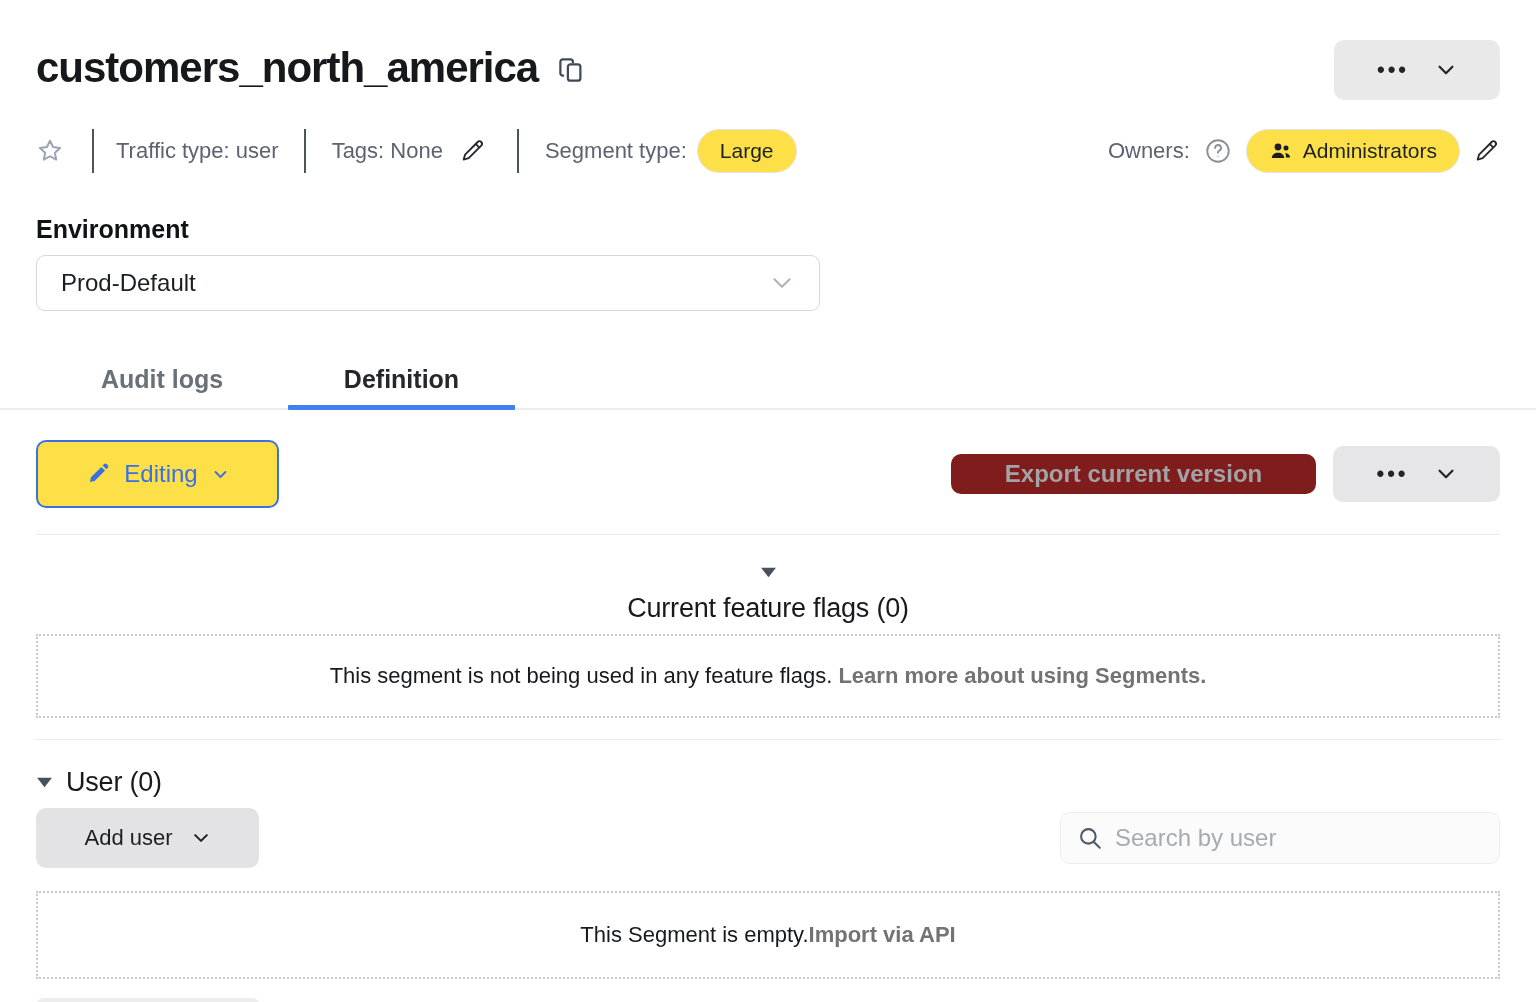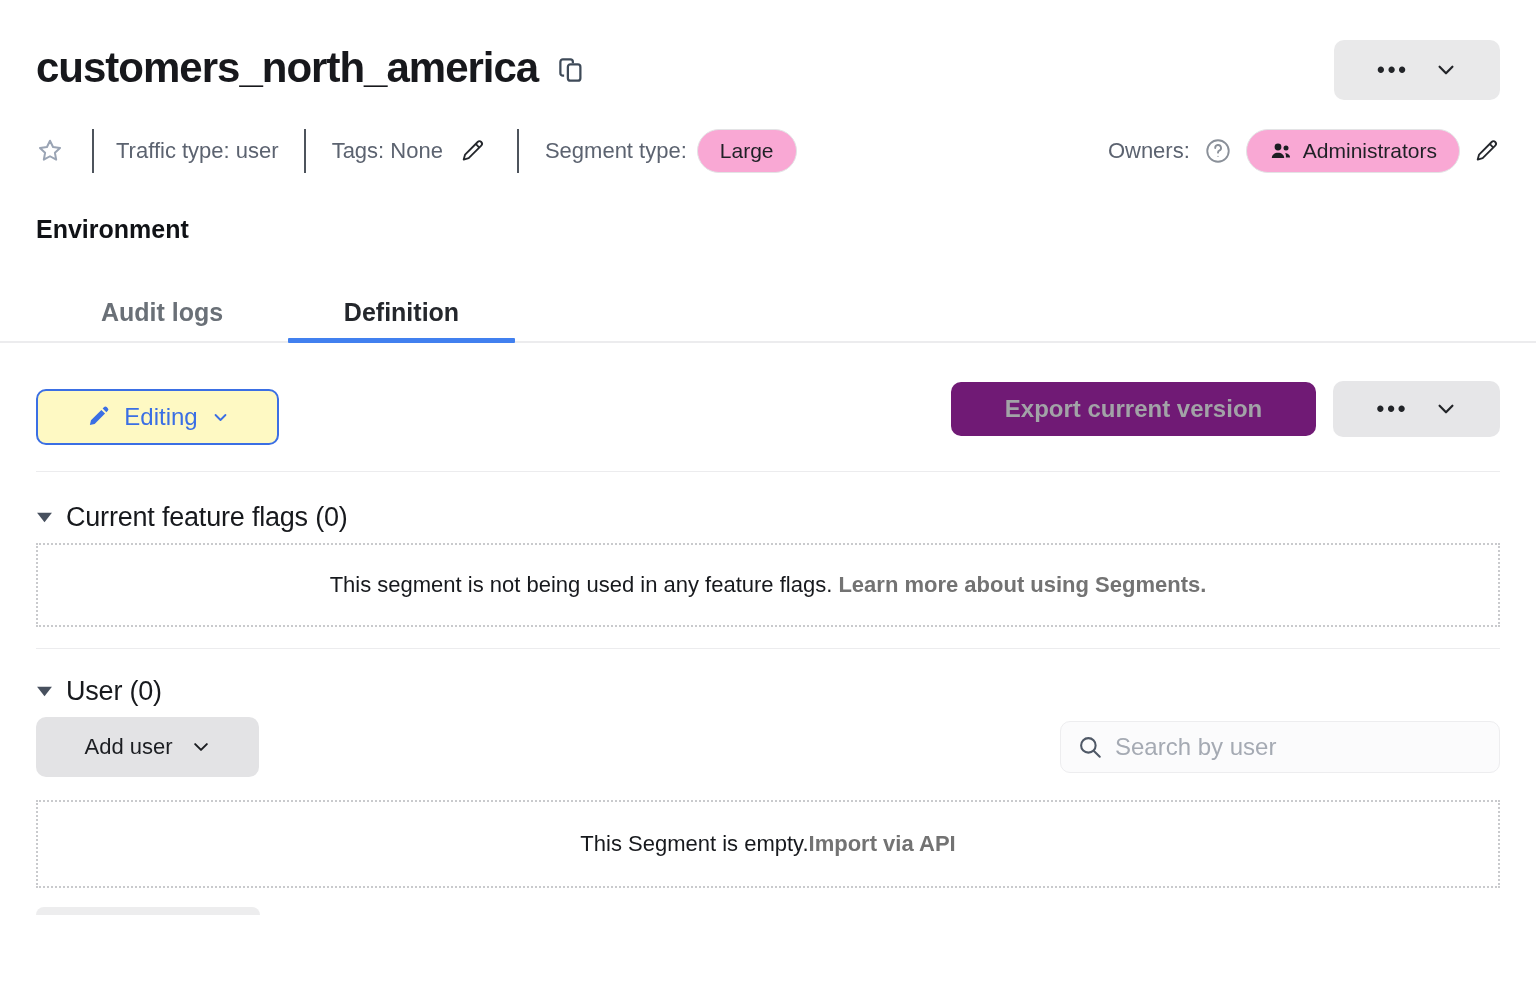"Large" .pill { background: #f9a8d4 -> #fde047 }
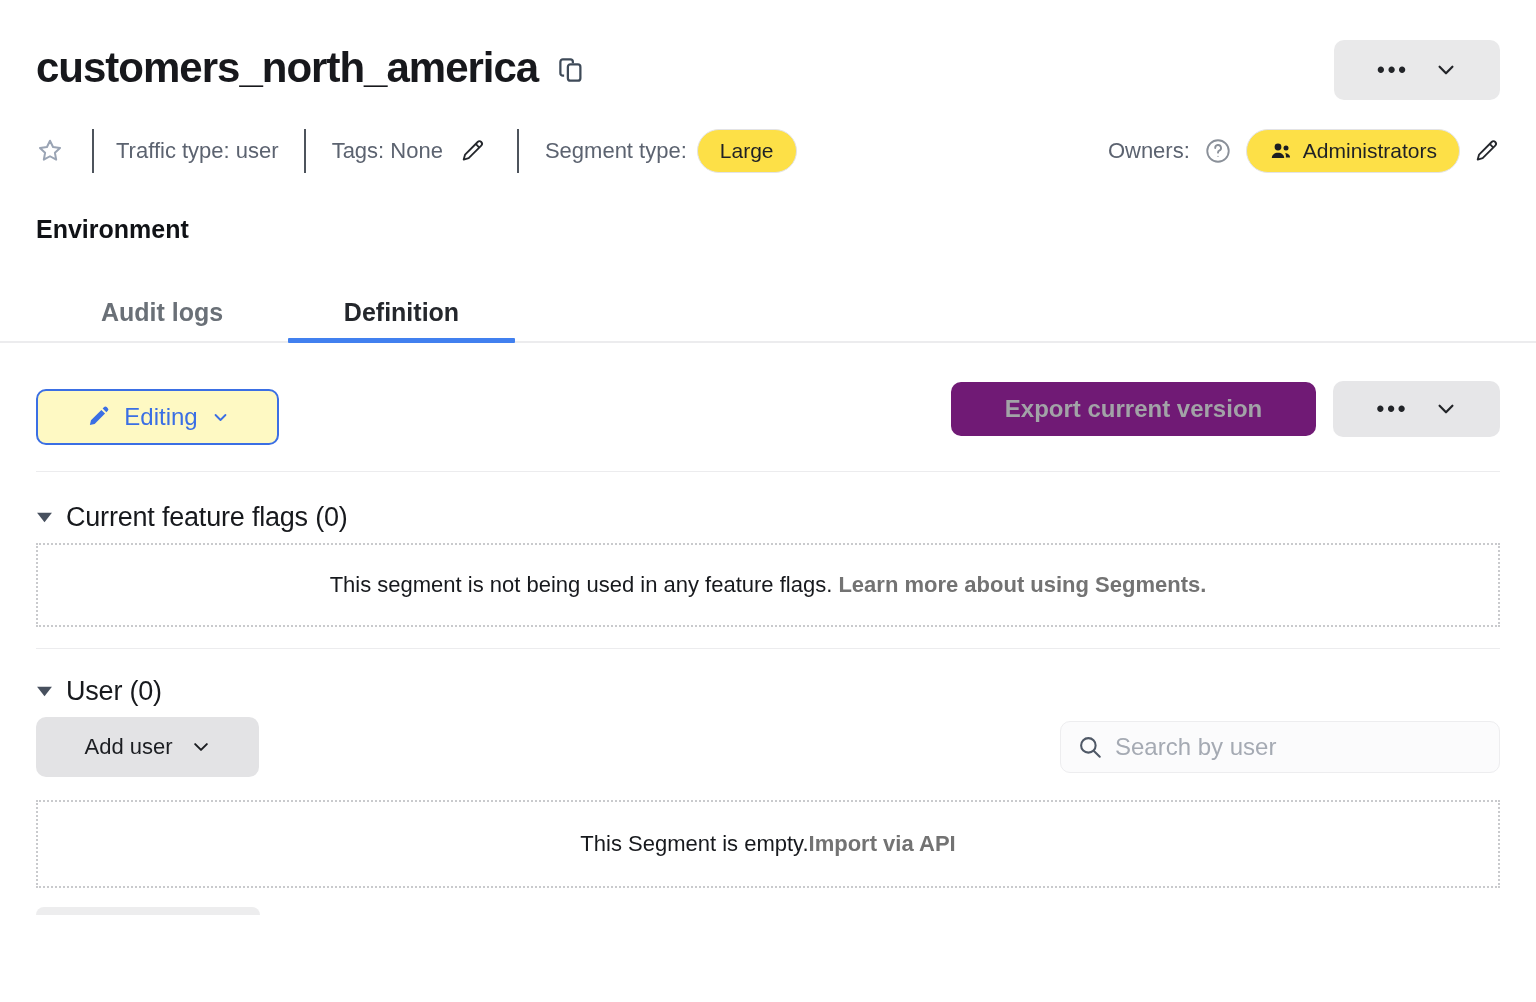"Prod-Default" div.env-select { html: none -> <div> <span>Prod-Default</span> <span> <svg> <polyline></polyline> </svg> </span> </div> }
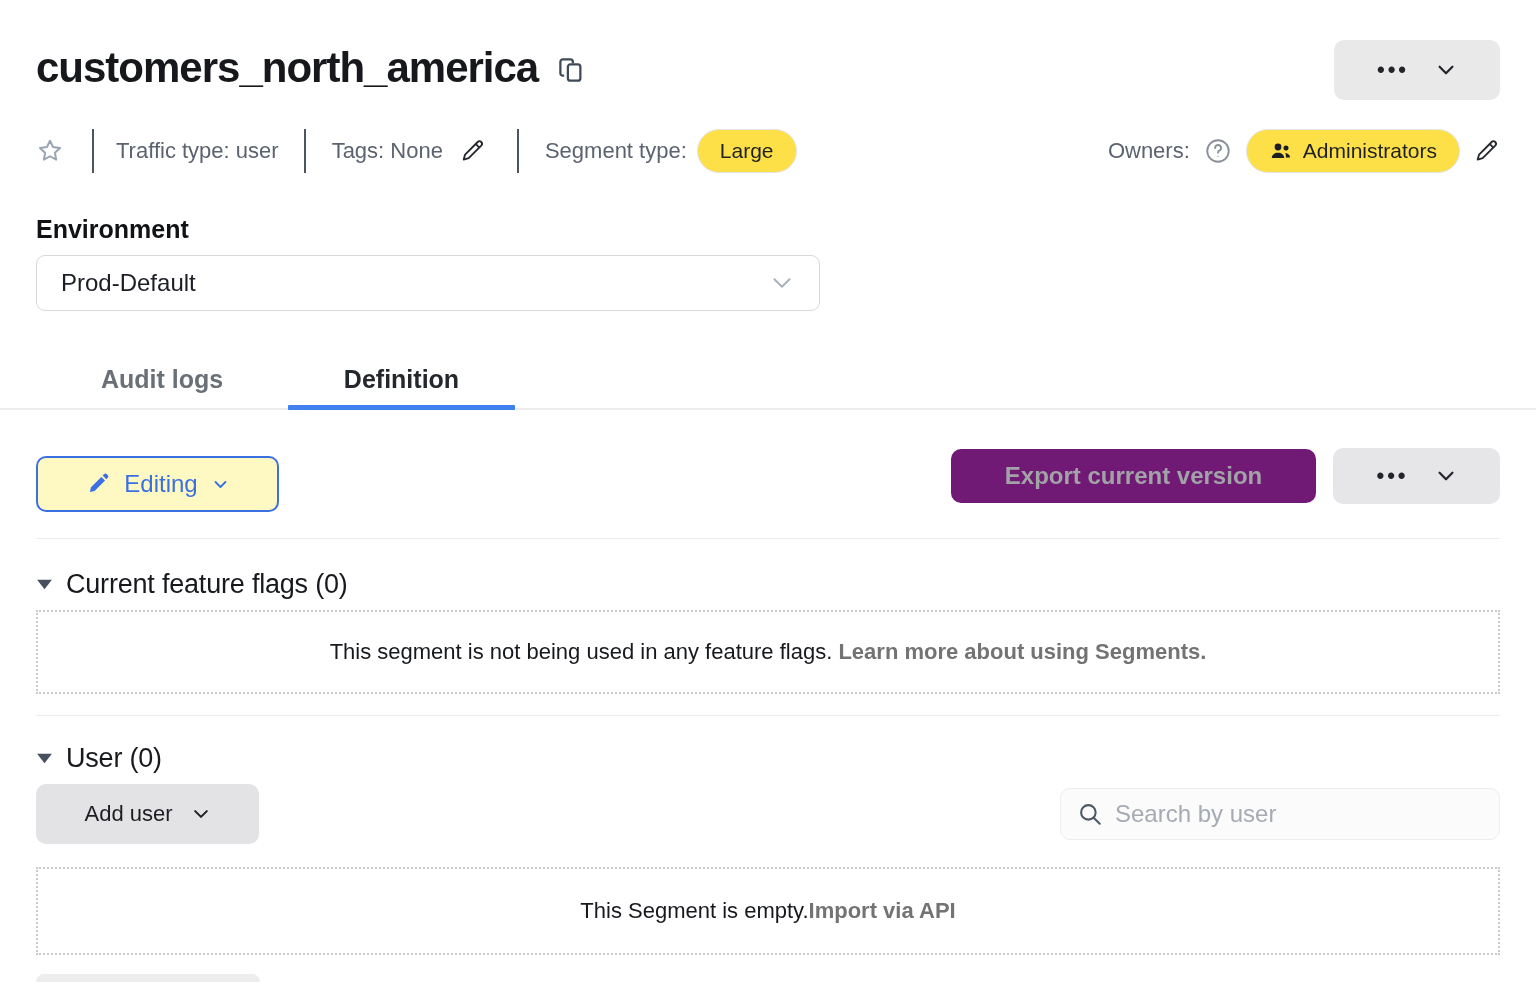"Editing" .btn-editing { background: #fef9c3 -> #fde047; height: 56px -> 68px; margin-top: 16px -> none }
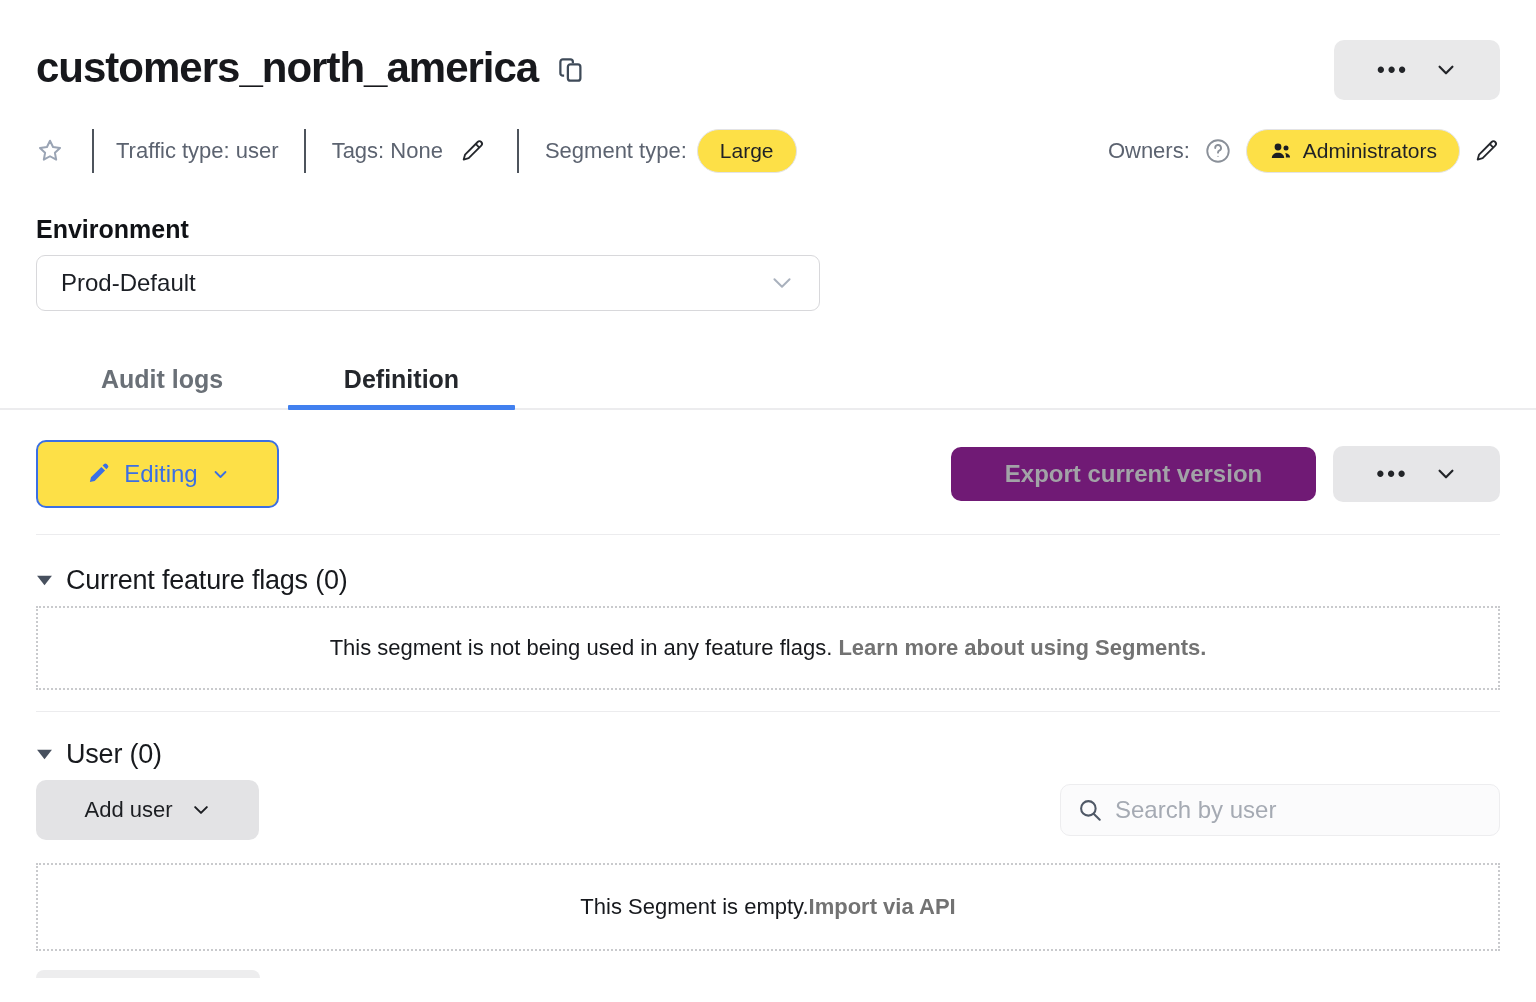"Export current version" .btn-export { background: #701a75 -> #7f1d1d; height: 54px -> 40px }
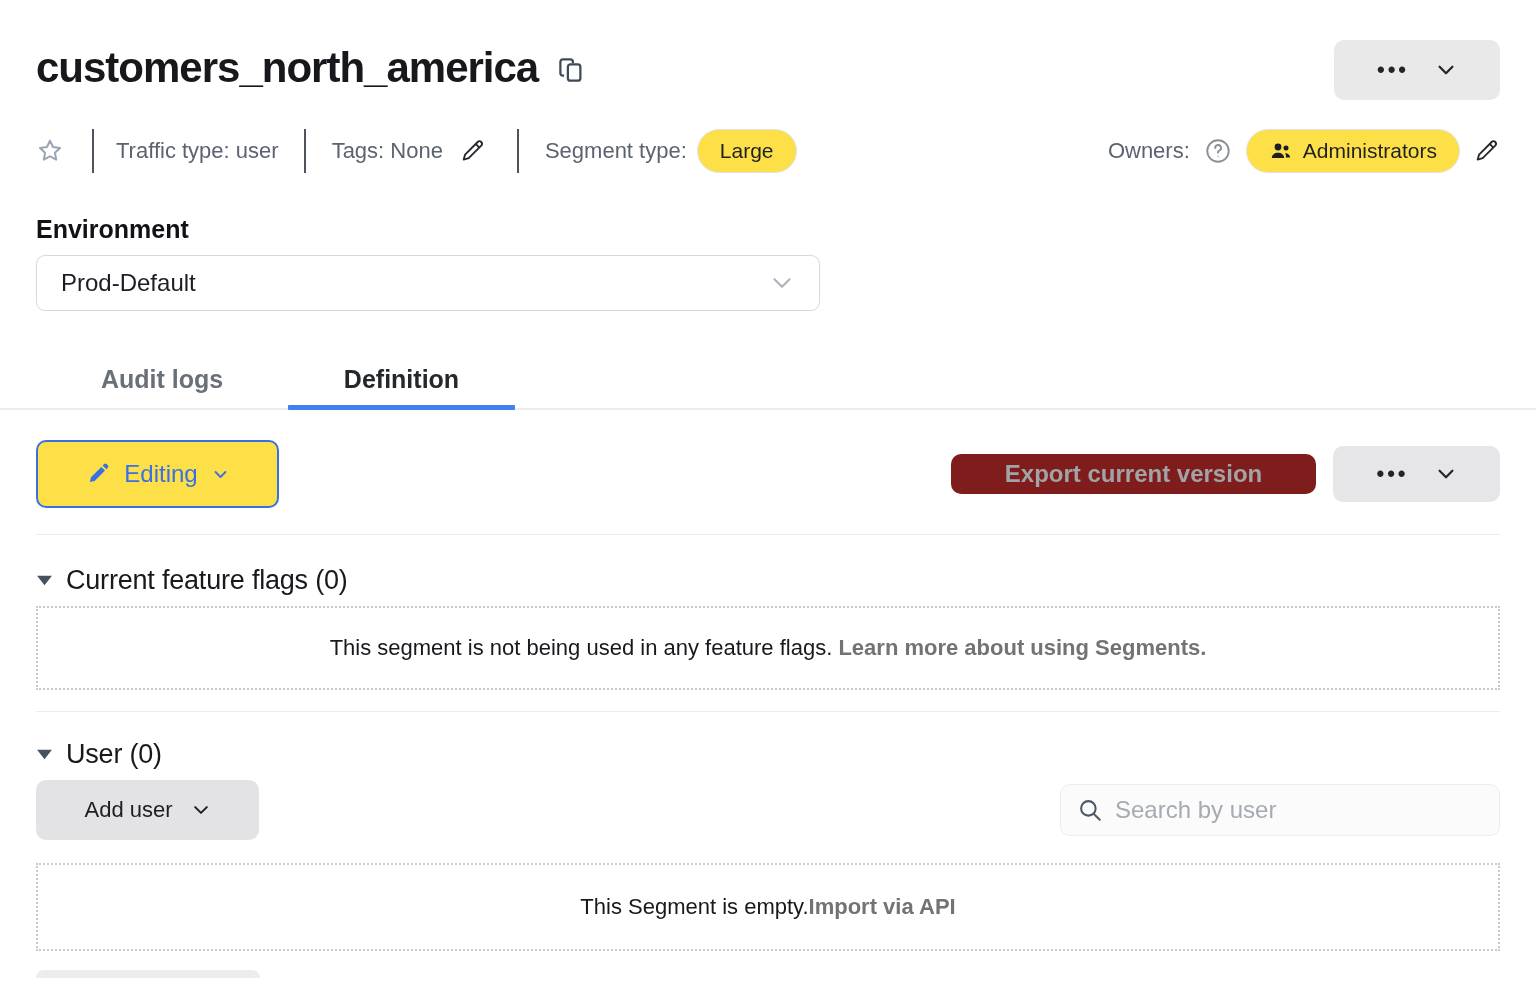"Current feature flags (0)" .section-head.flags { flex-direction: none -> column }
